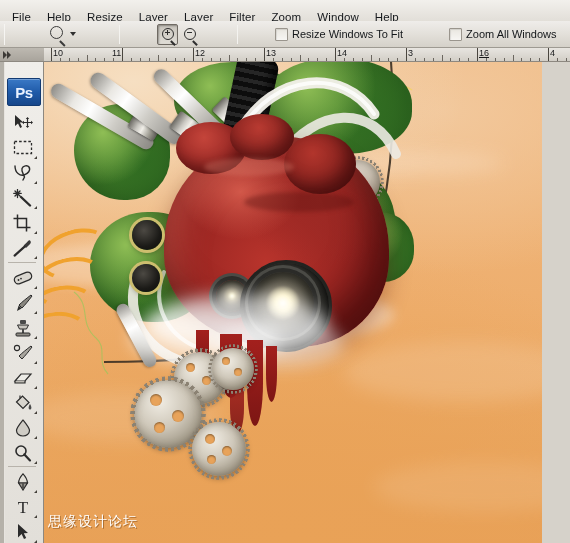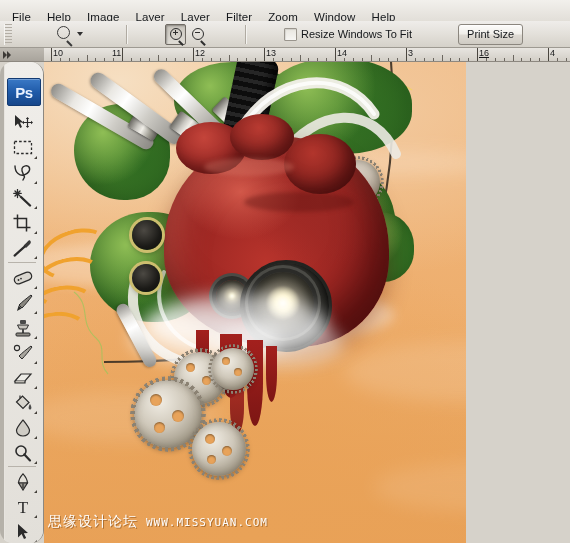"Image" div.menuitem { text: Image -> Resize }
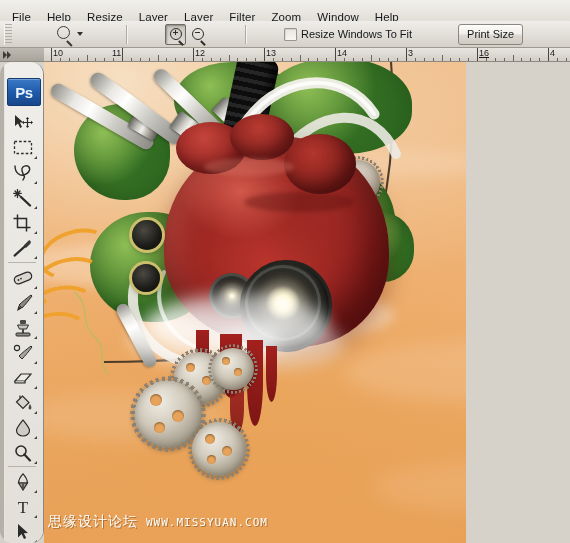"Zoom All Windows" div.chk-wrap { html: none -> <div> <span></span> <span>Zoom All Windows</span> </div> }
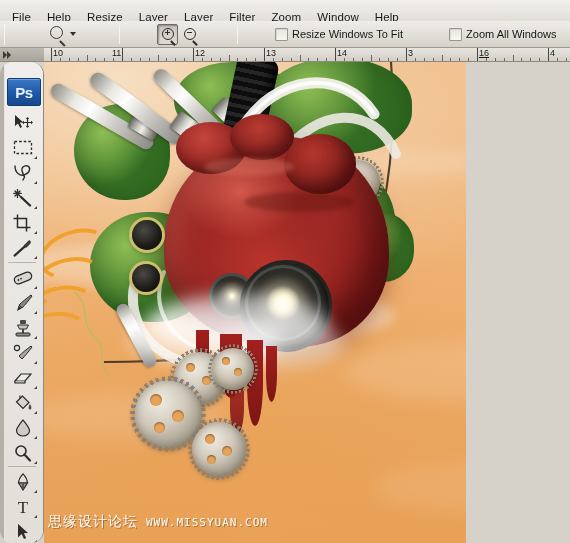"Ps" .toolbox { border-radius: 13px -> none }
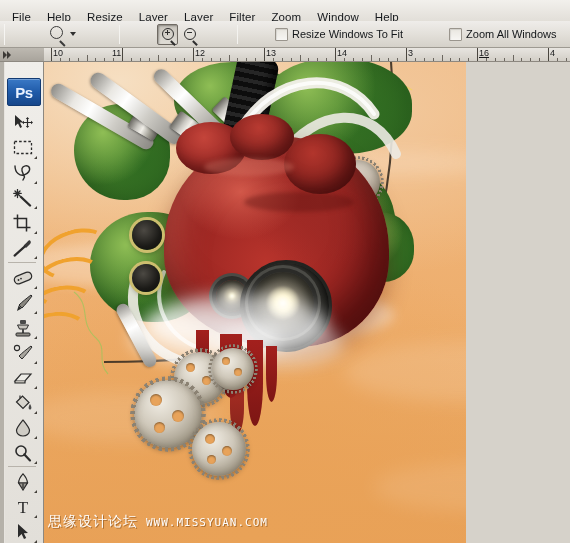"思缘设计论坛" .canvas { padding-left: none -> 32px; width: 422px -> 466px }
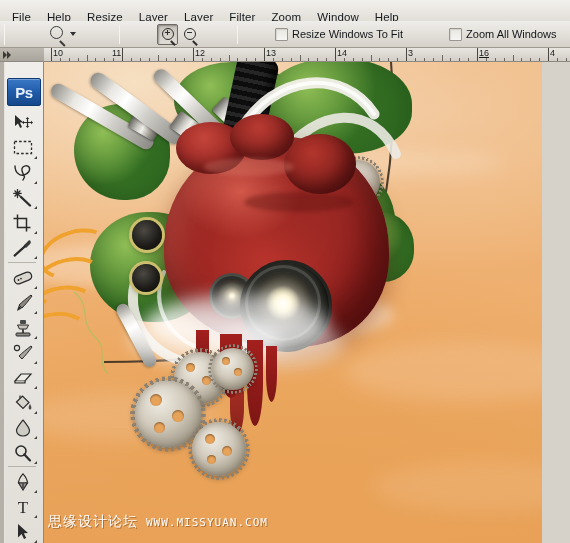"WWW.MISSYUAN.COM" span.wm-url { html: <span>WWW.MISSYUAN.COM</span> -> none }
